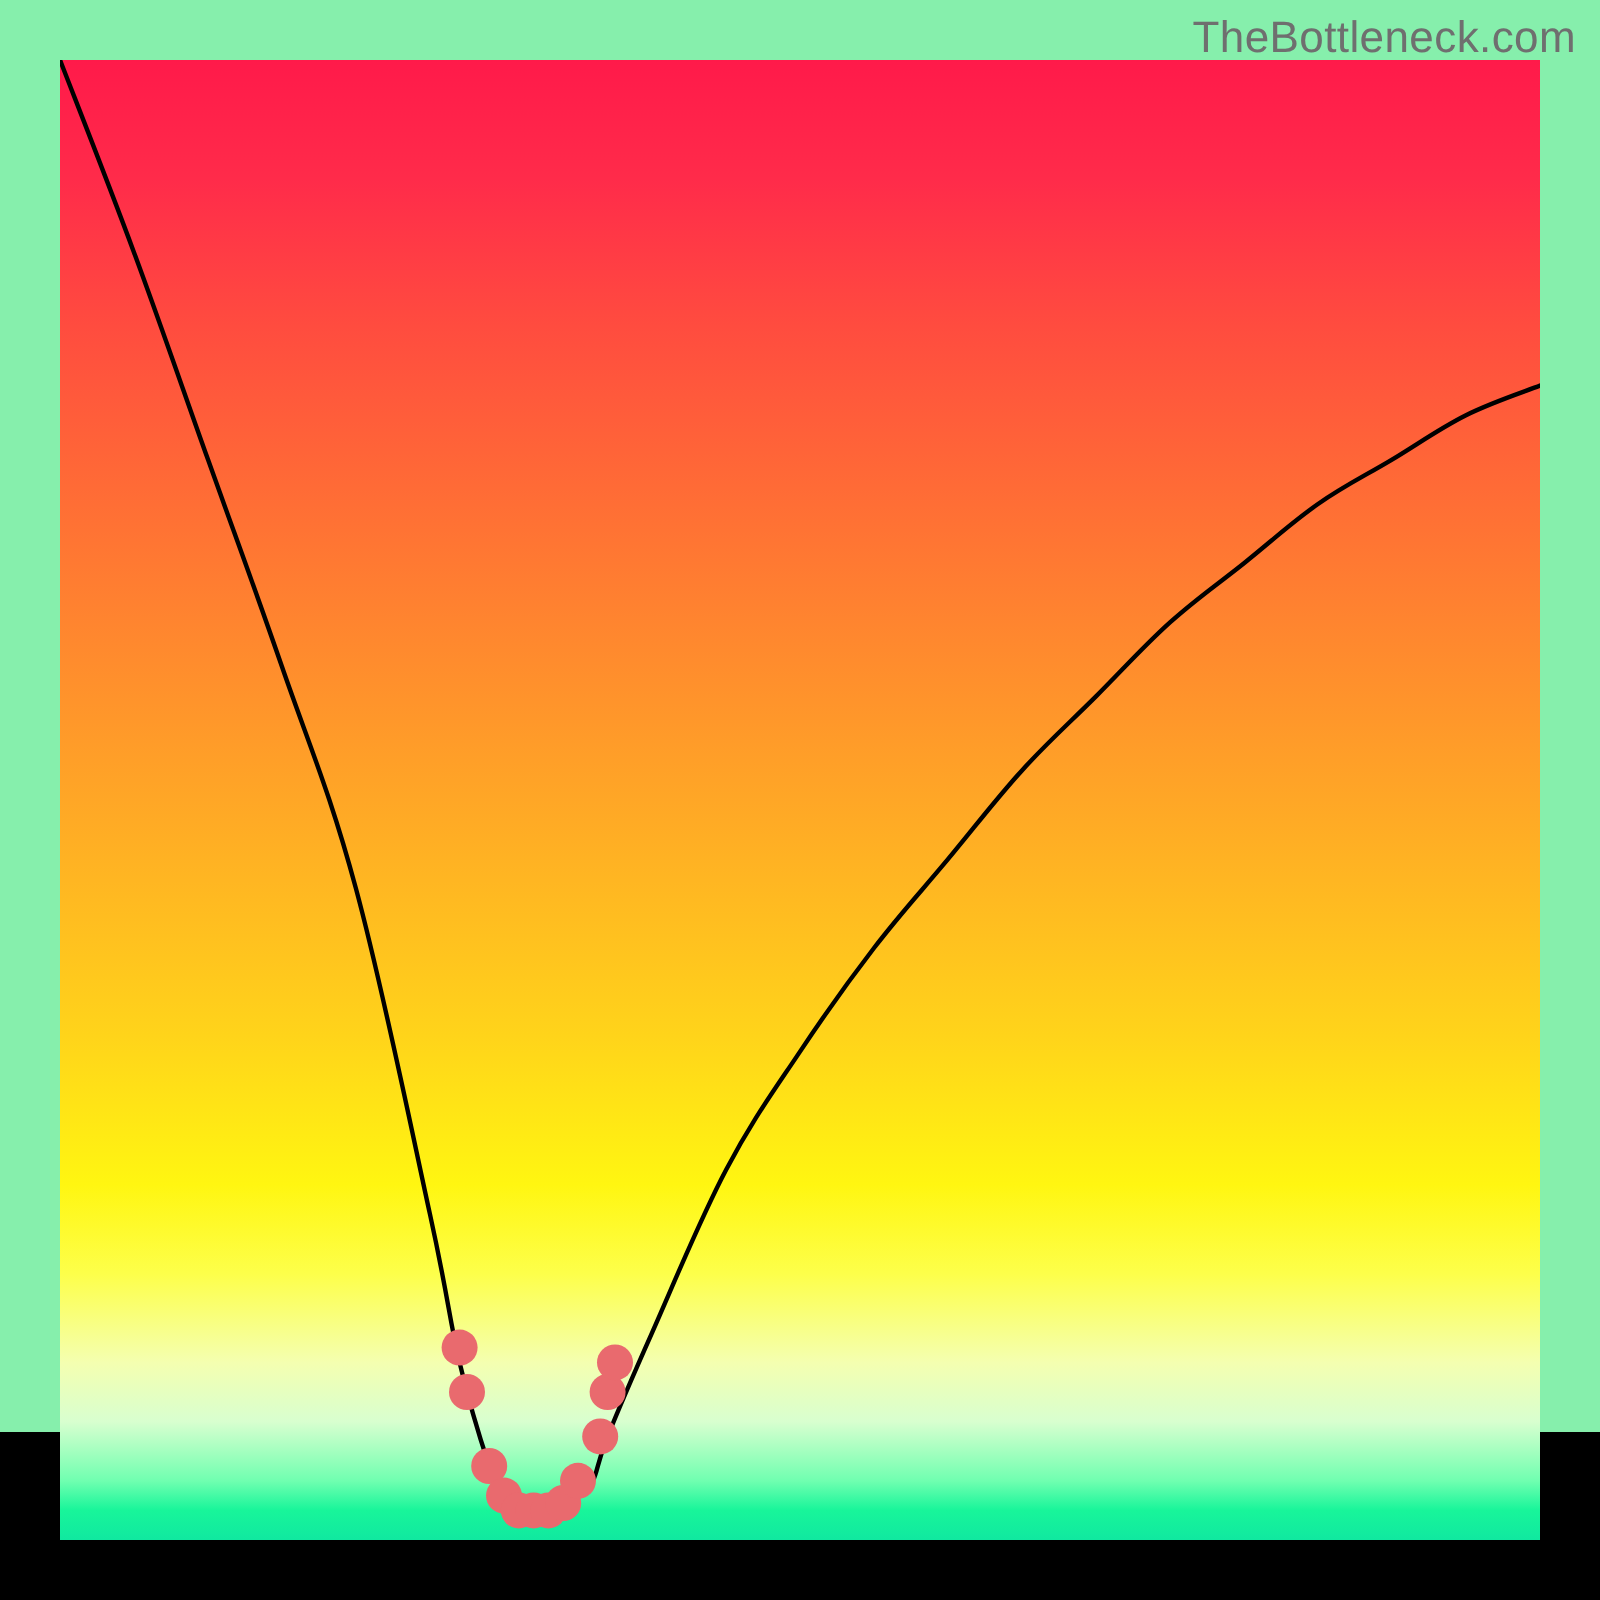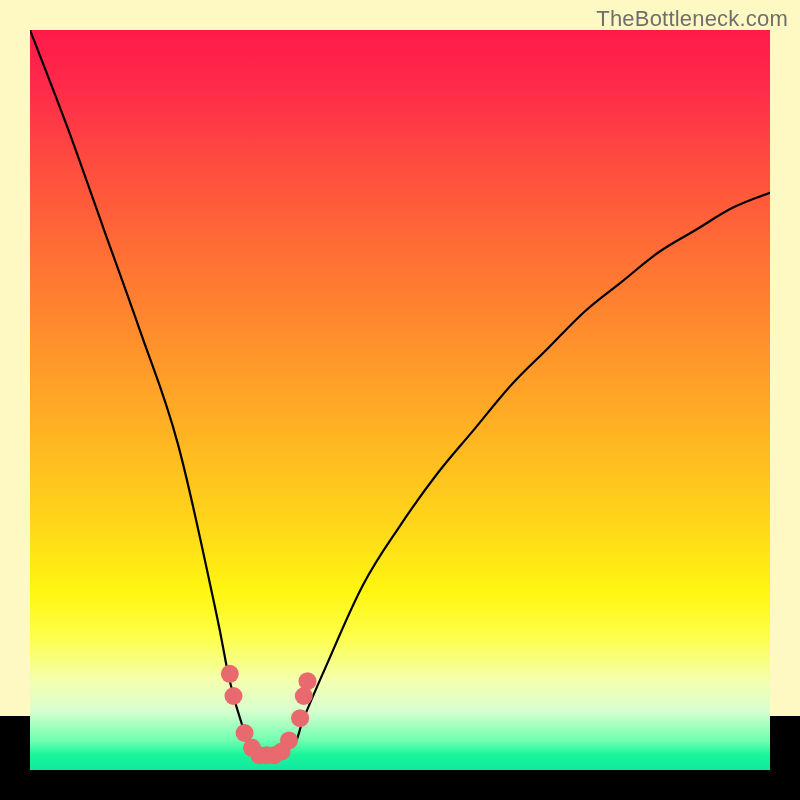"TheBottleneck.com" .chart-container { background: #fef9c3 -> #86efac }
